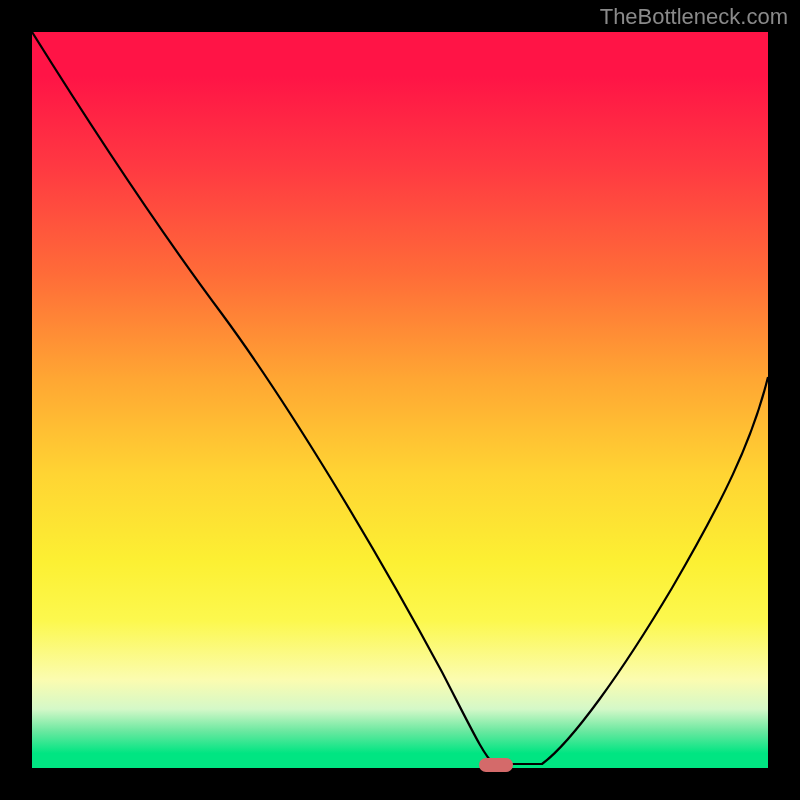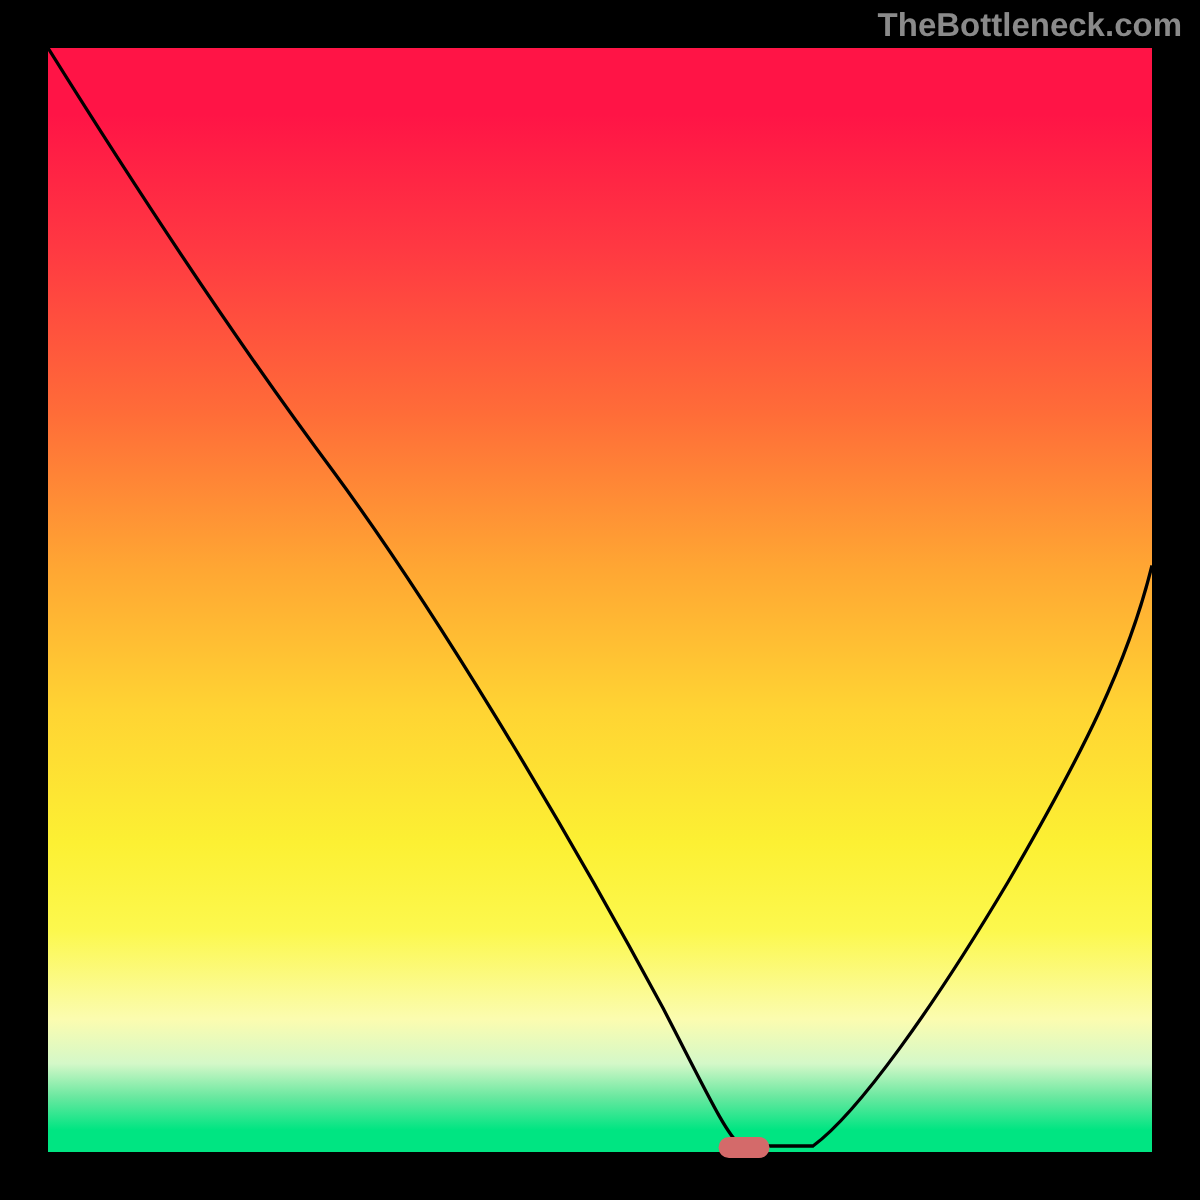"TheBottleneck.com" .watermark { font-weight: bold -> normal }
